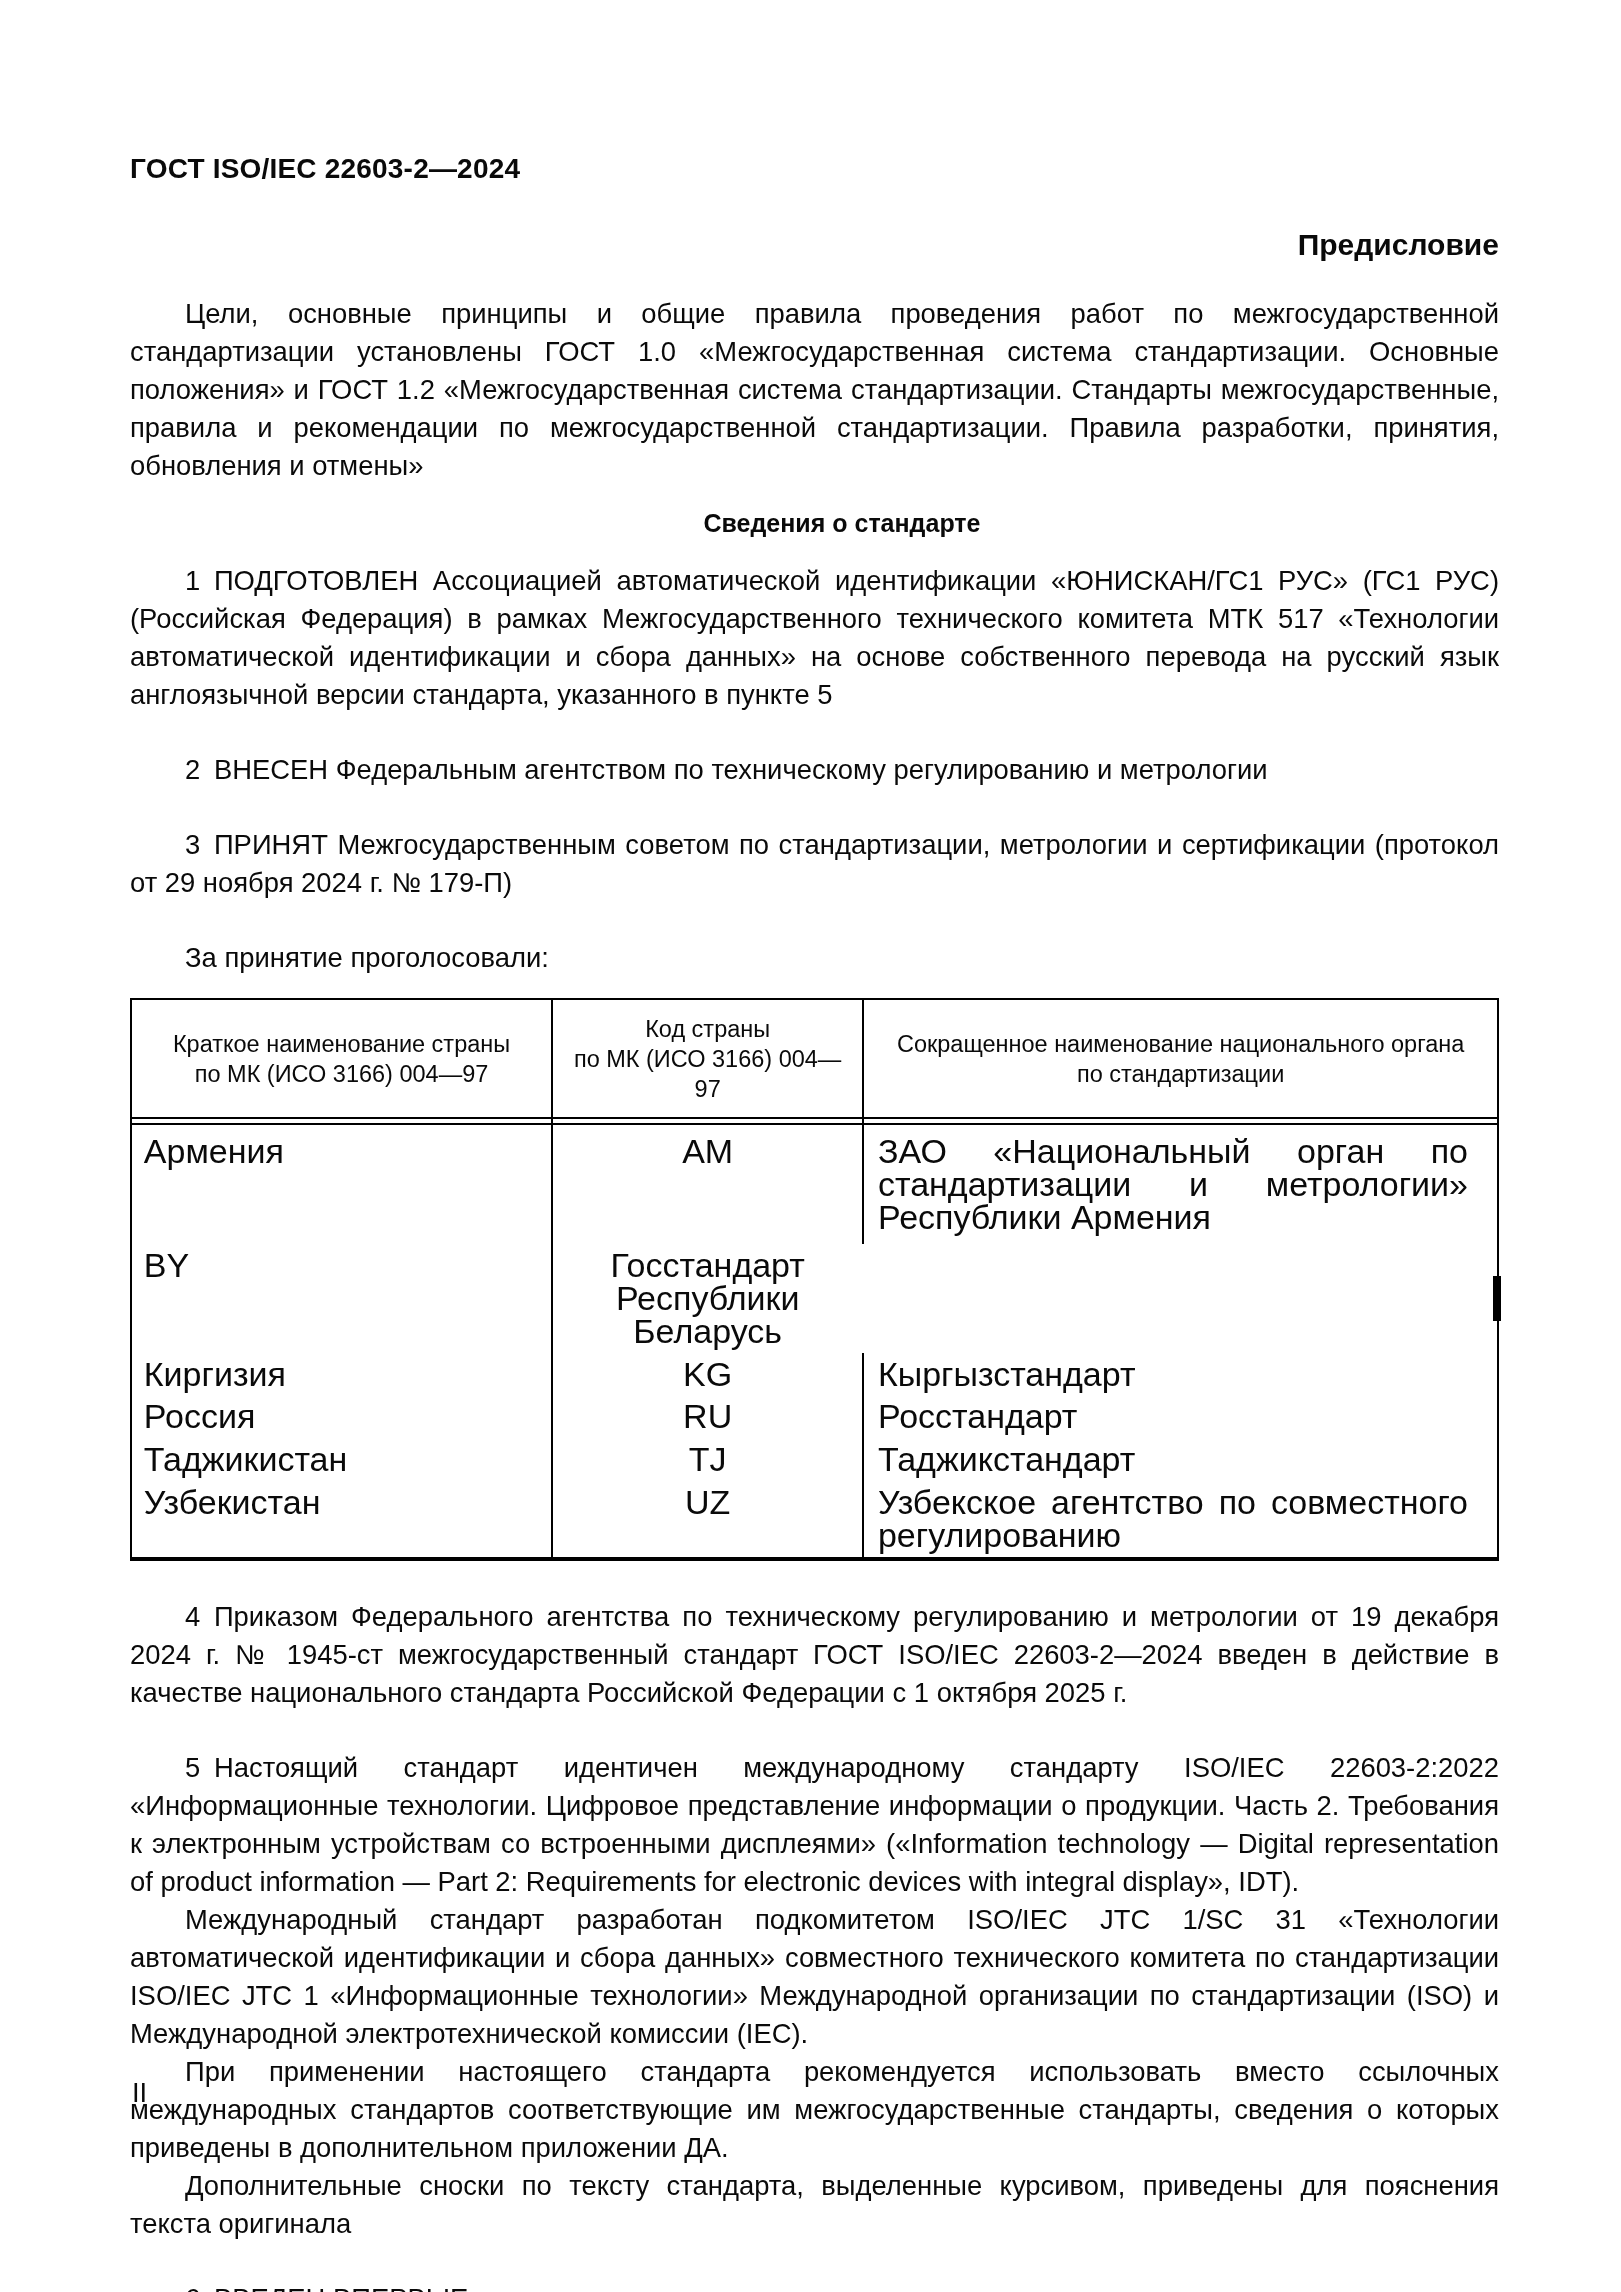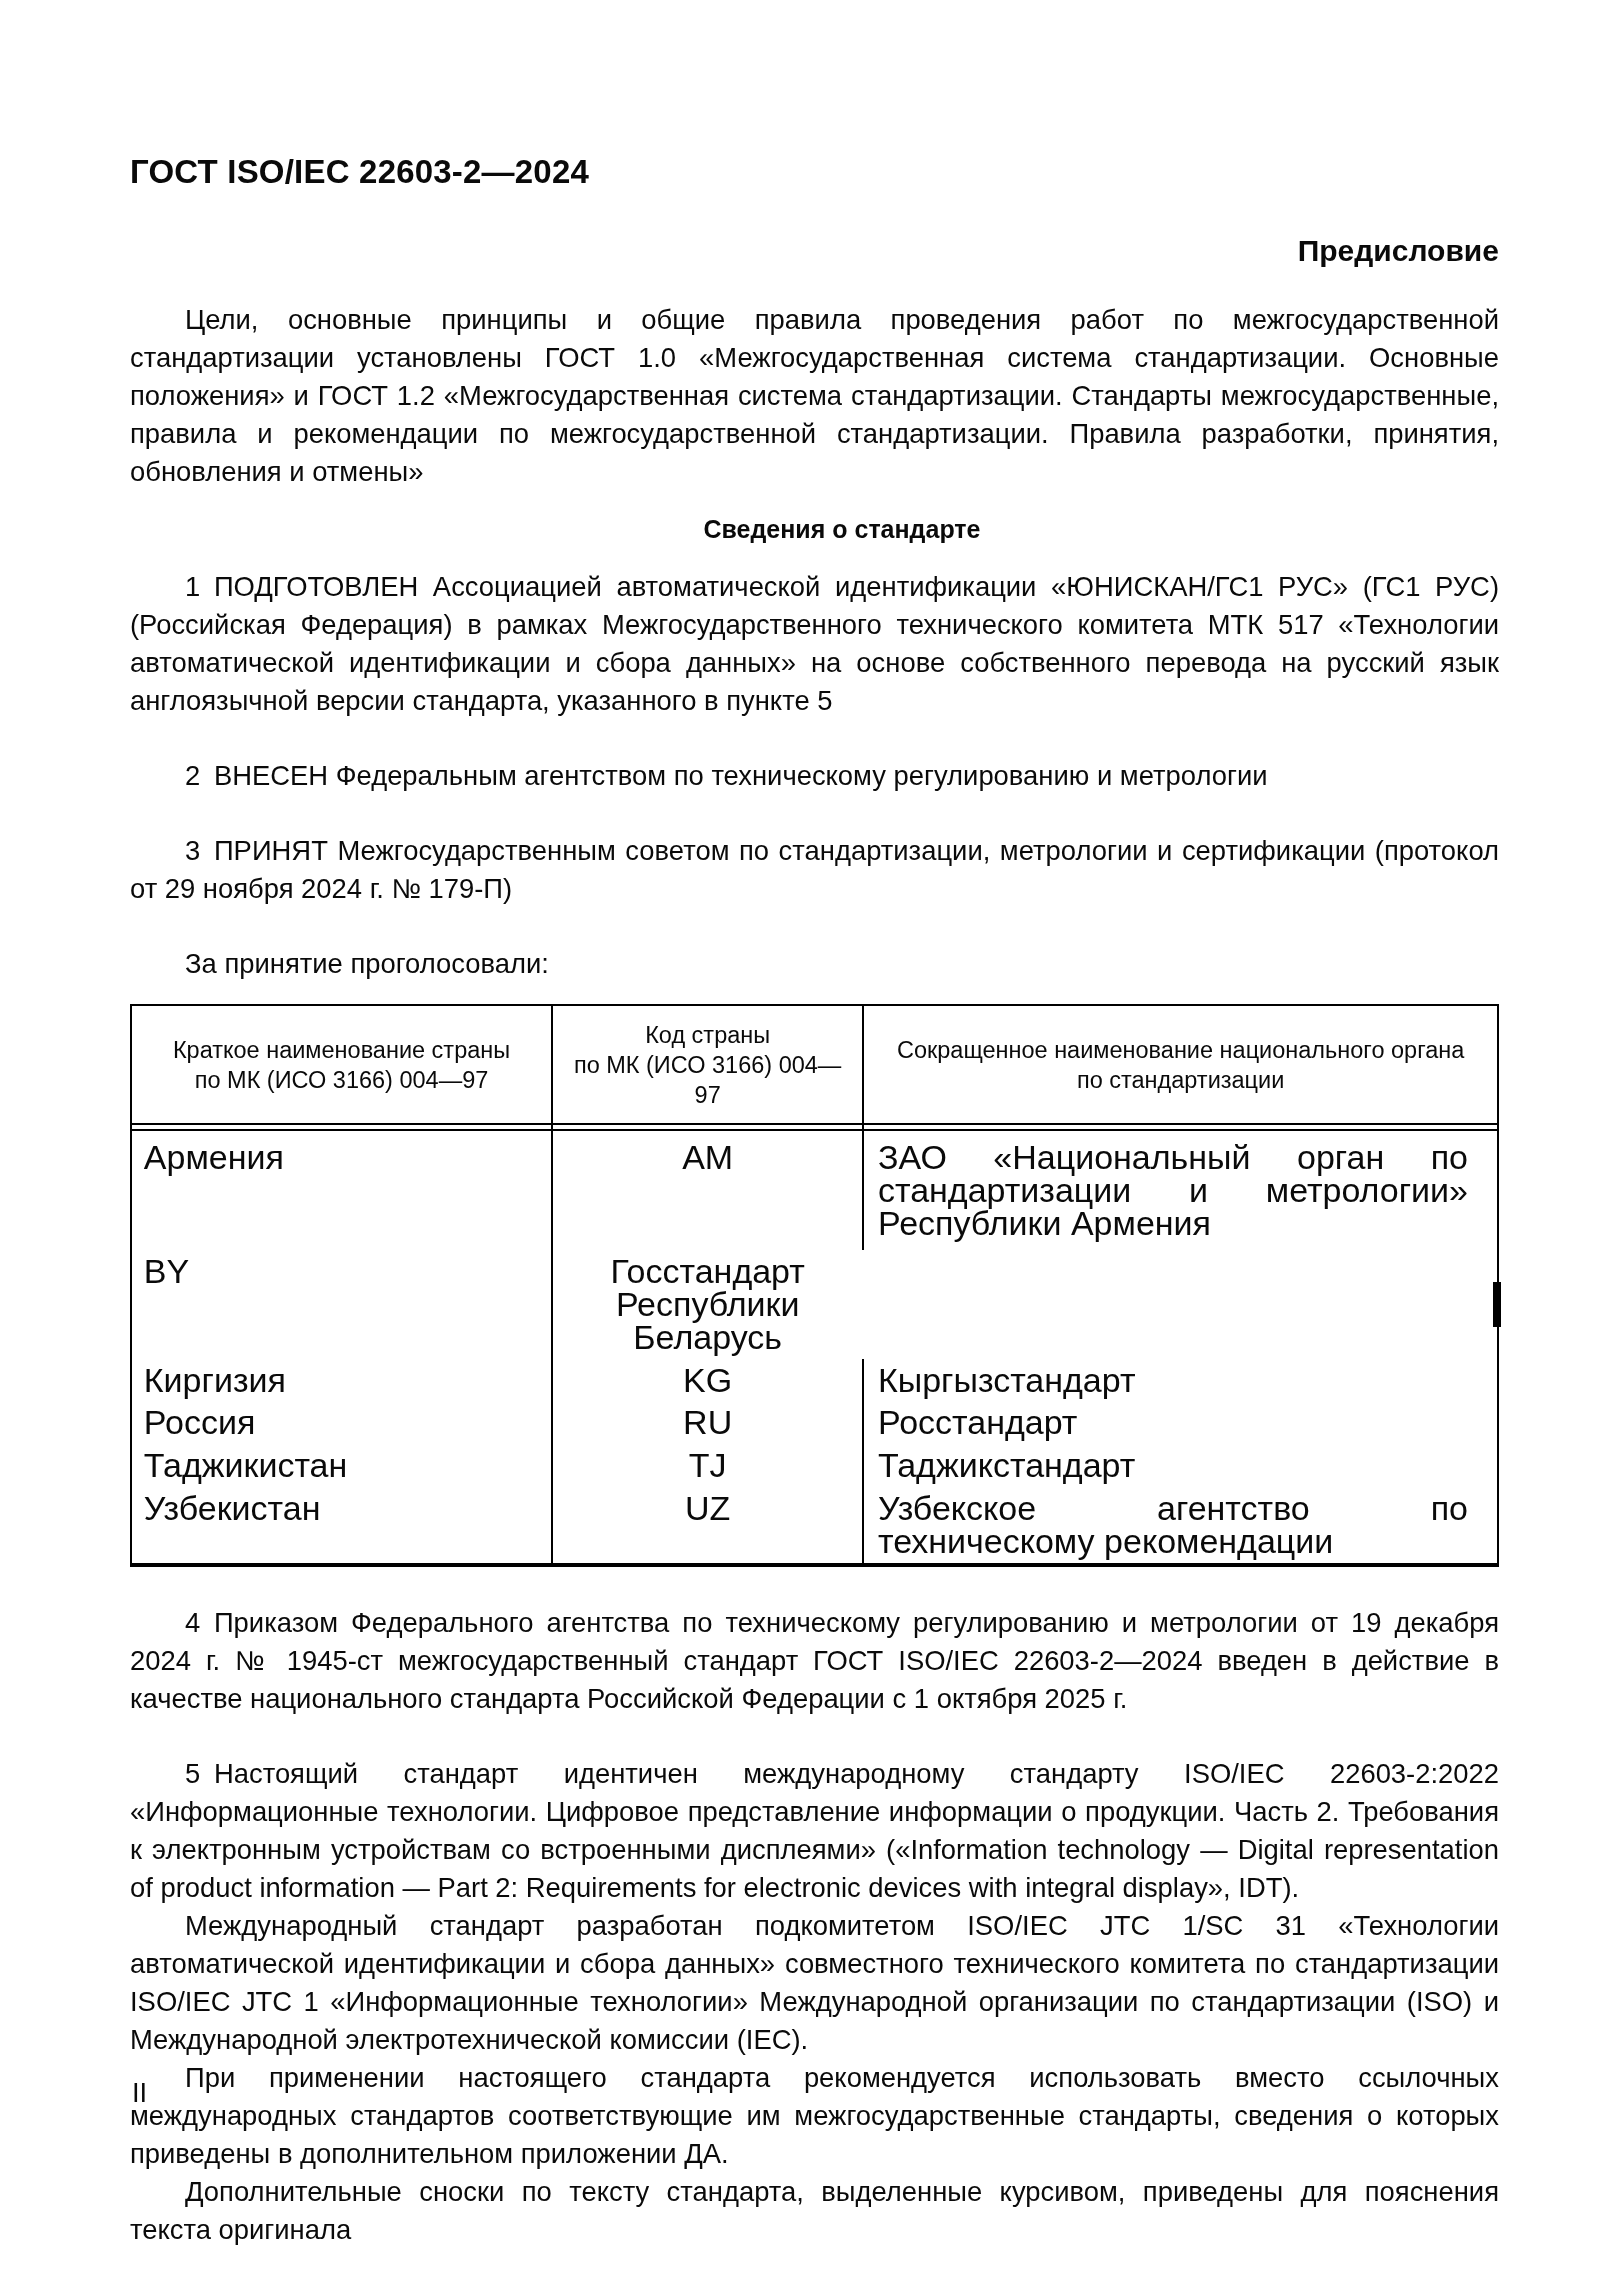"ГОСТ ISO/IEC 22603-2—2024" .doc-code { font-size: 33px -> 28px }
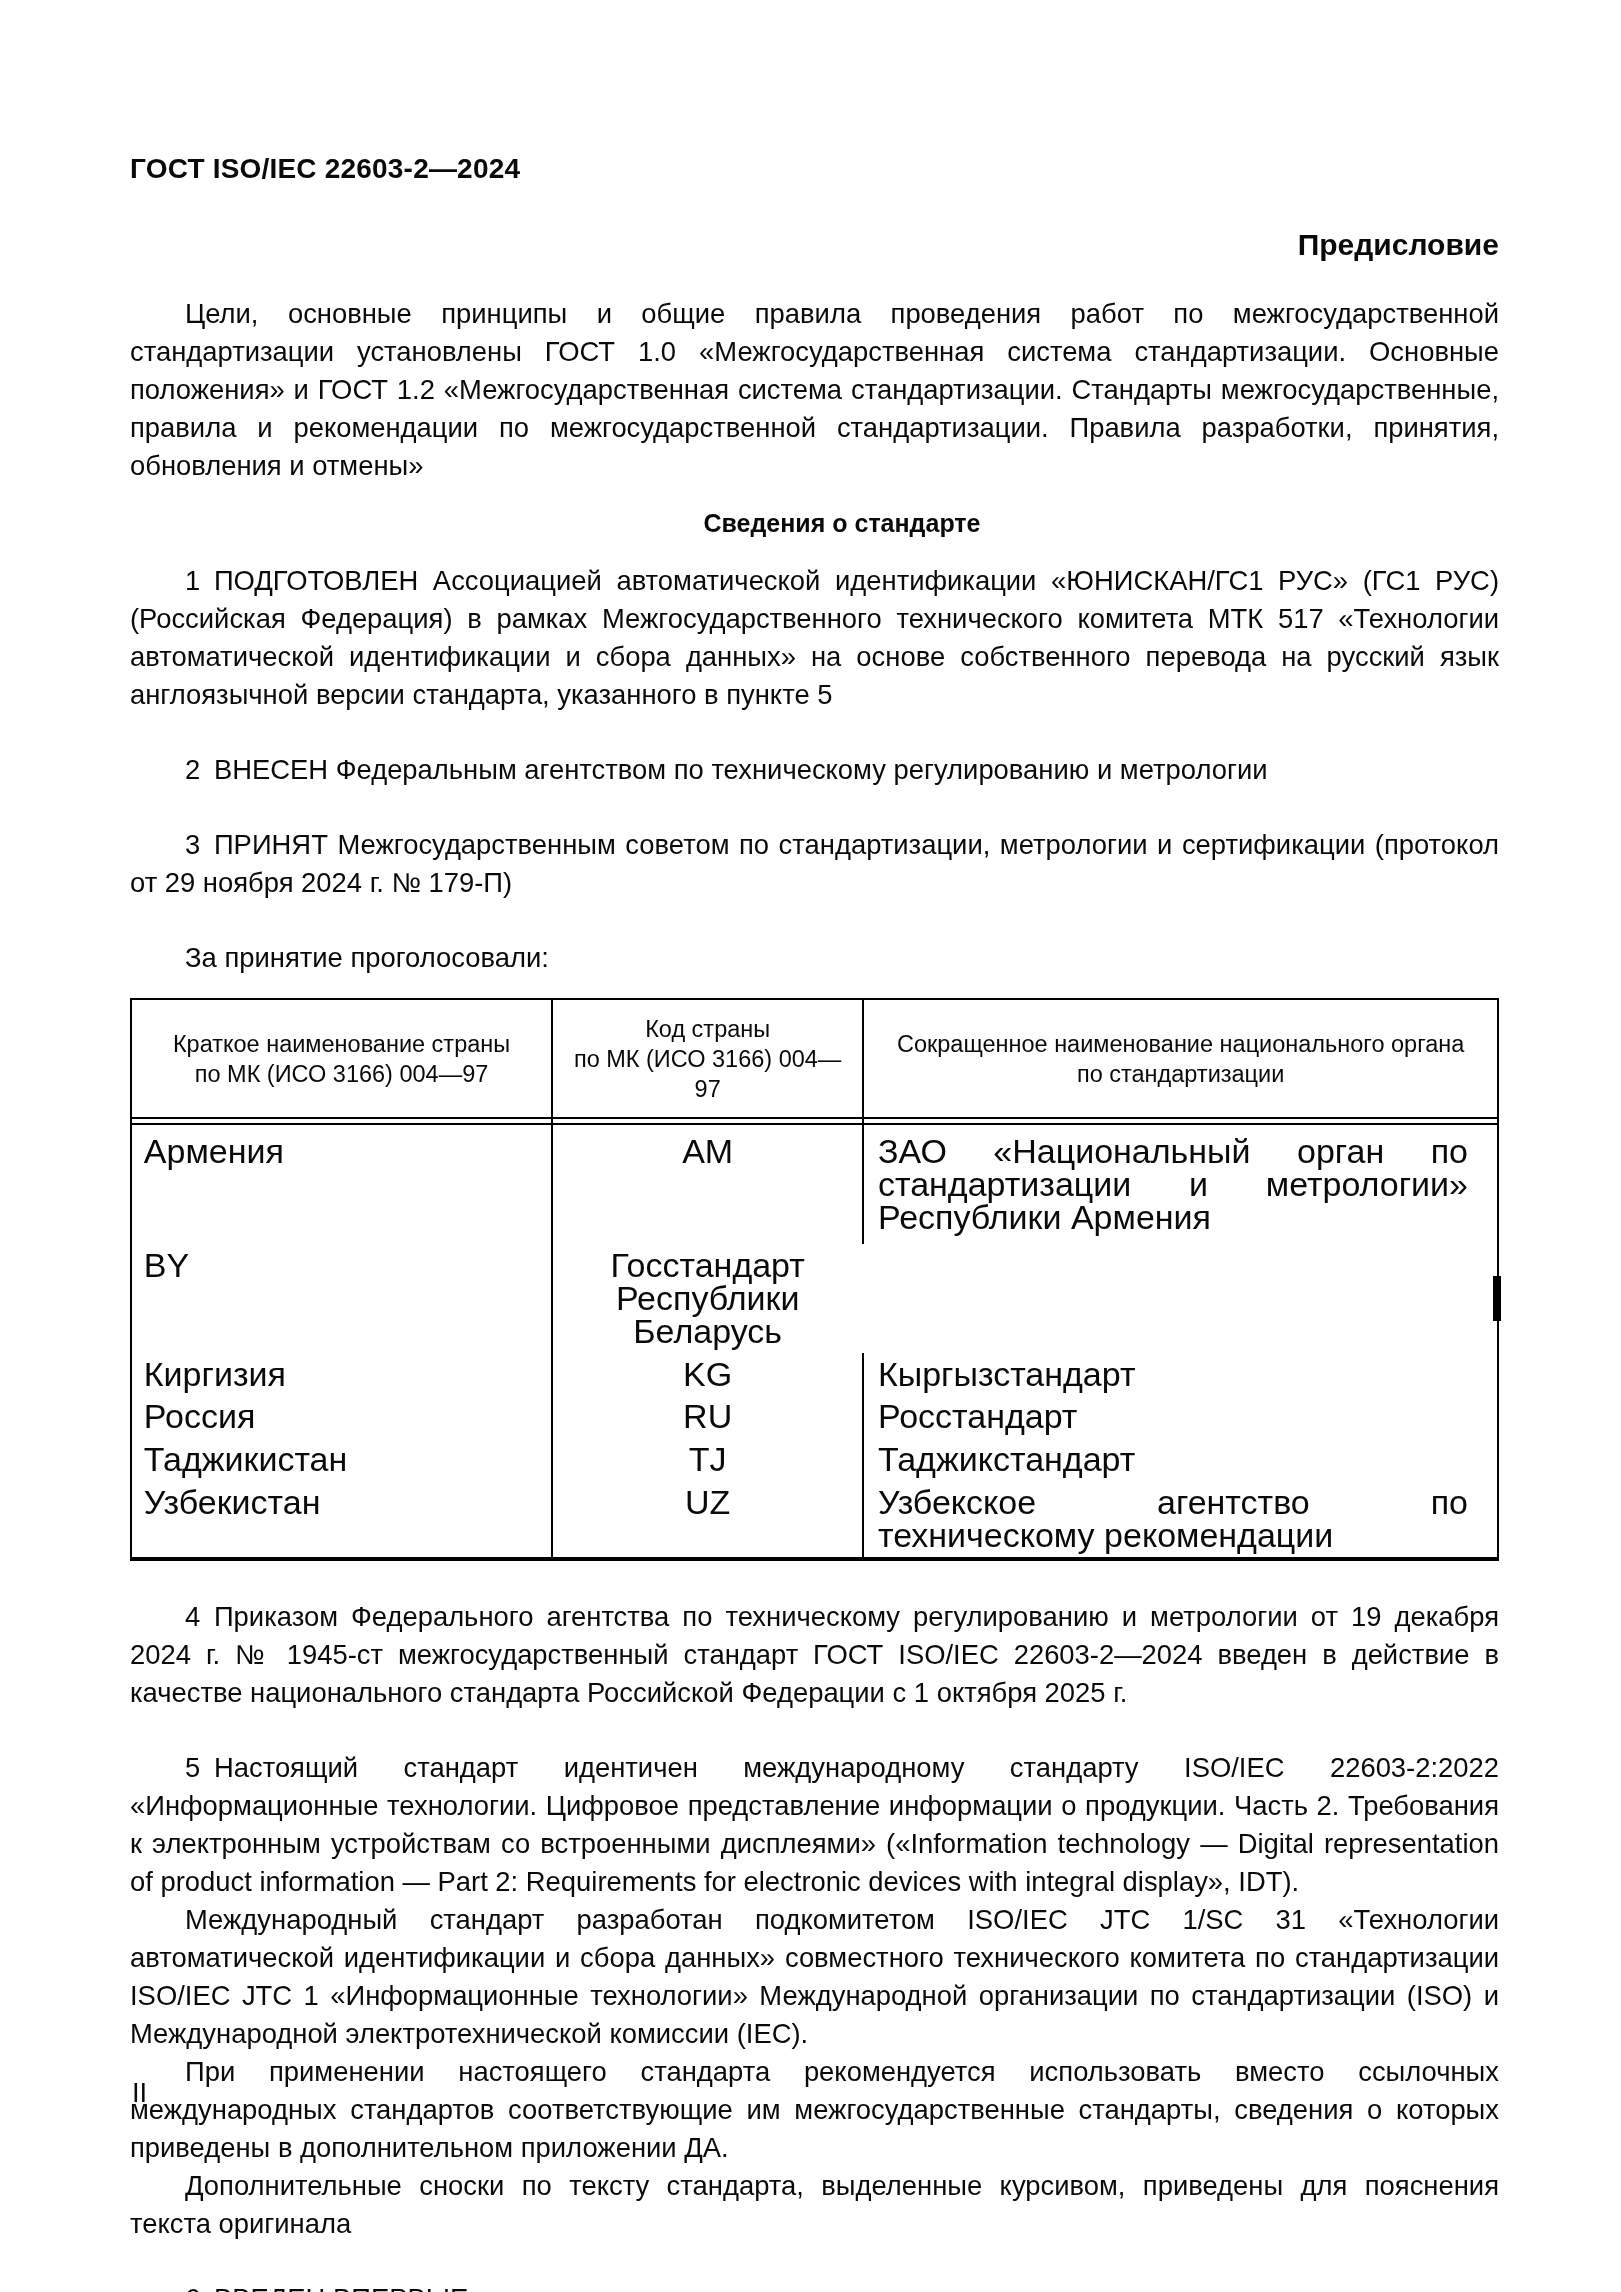"Узбекское агентство по техническому" div { text: техническому рекомендации -> совместного регулированию }
